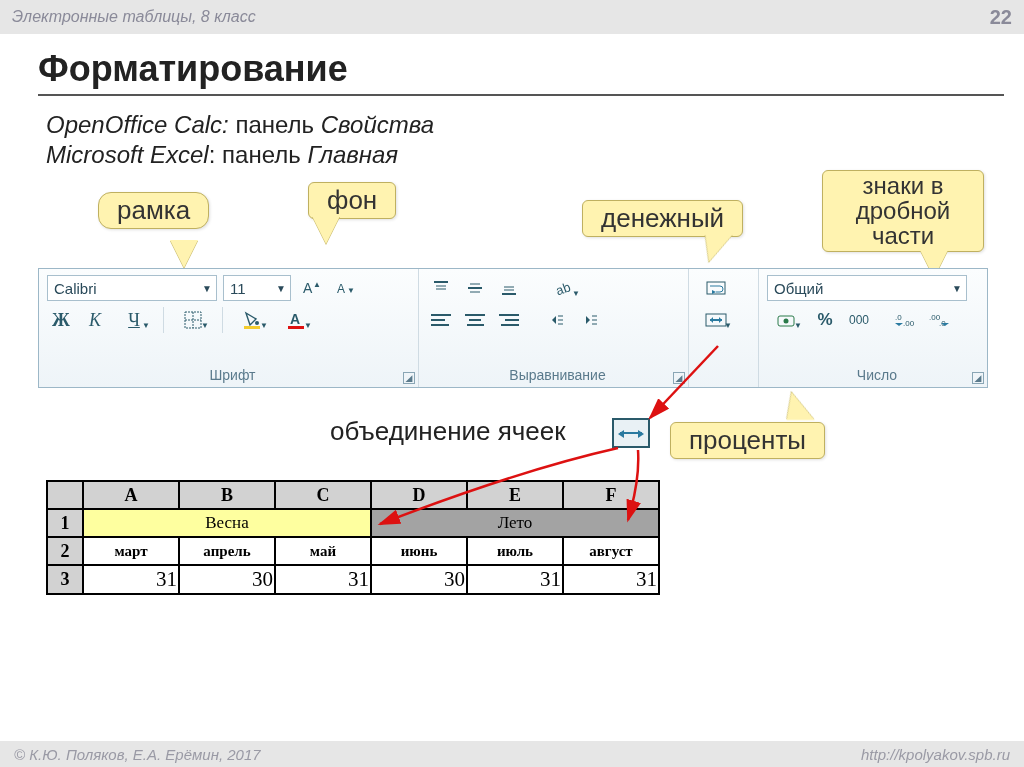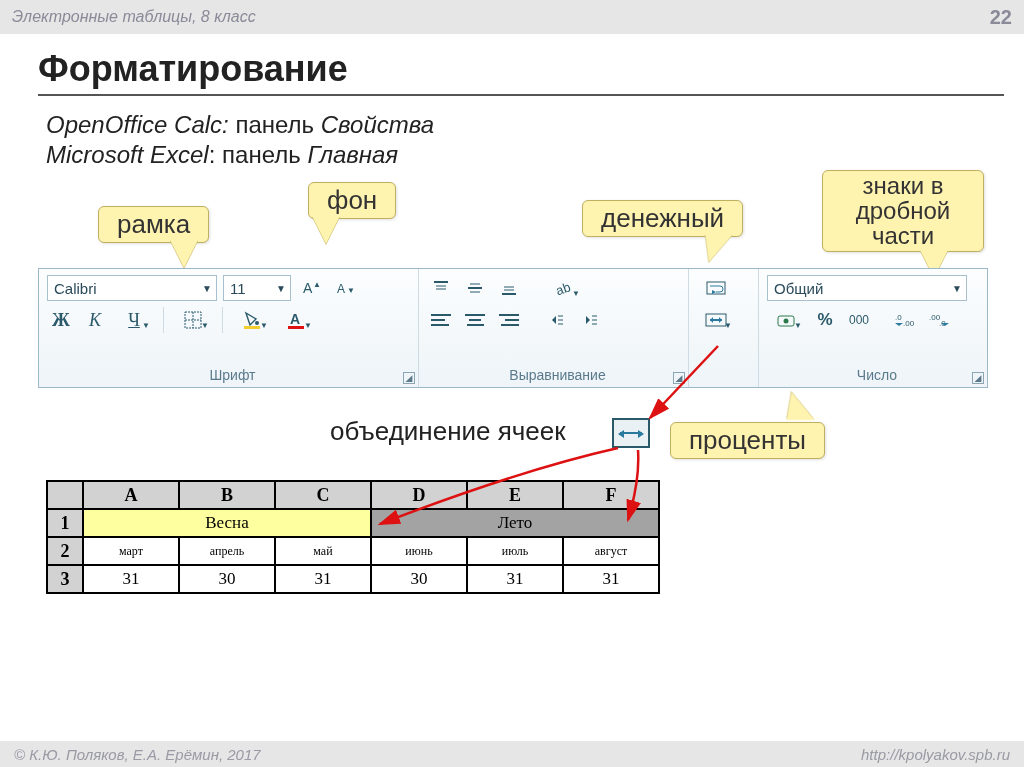"рамка" div.callout { border-radius: none -> 13px; top: 206px -> 192px }
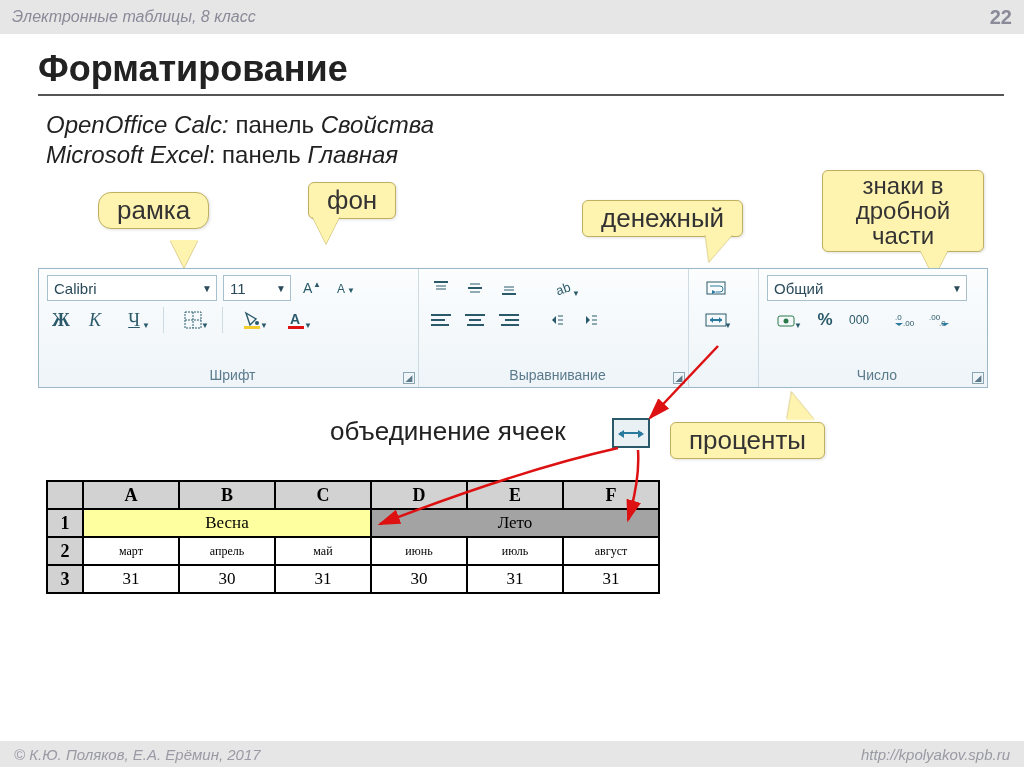"март" .sheet .mon { font-size: 12px -> 15px; font-weight: none -> bold }
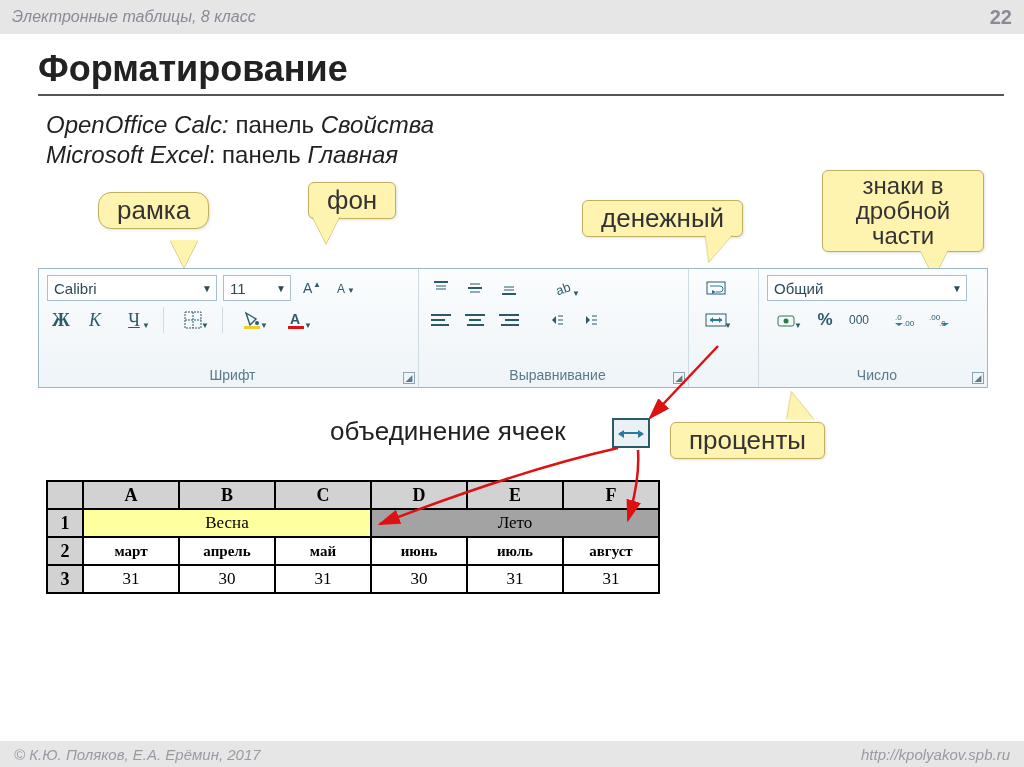"31" .sheet .num { font-size: 17px -> 21px; text-align: none -> right }
